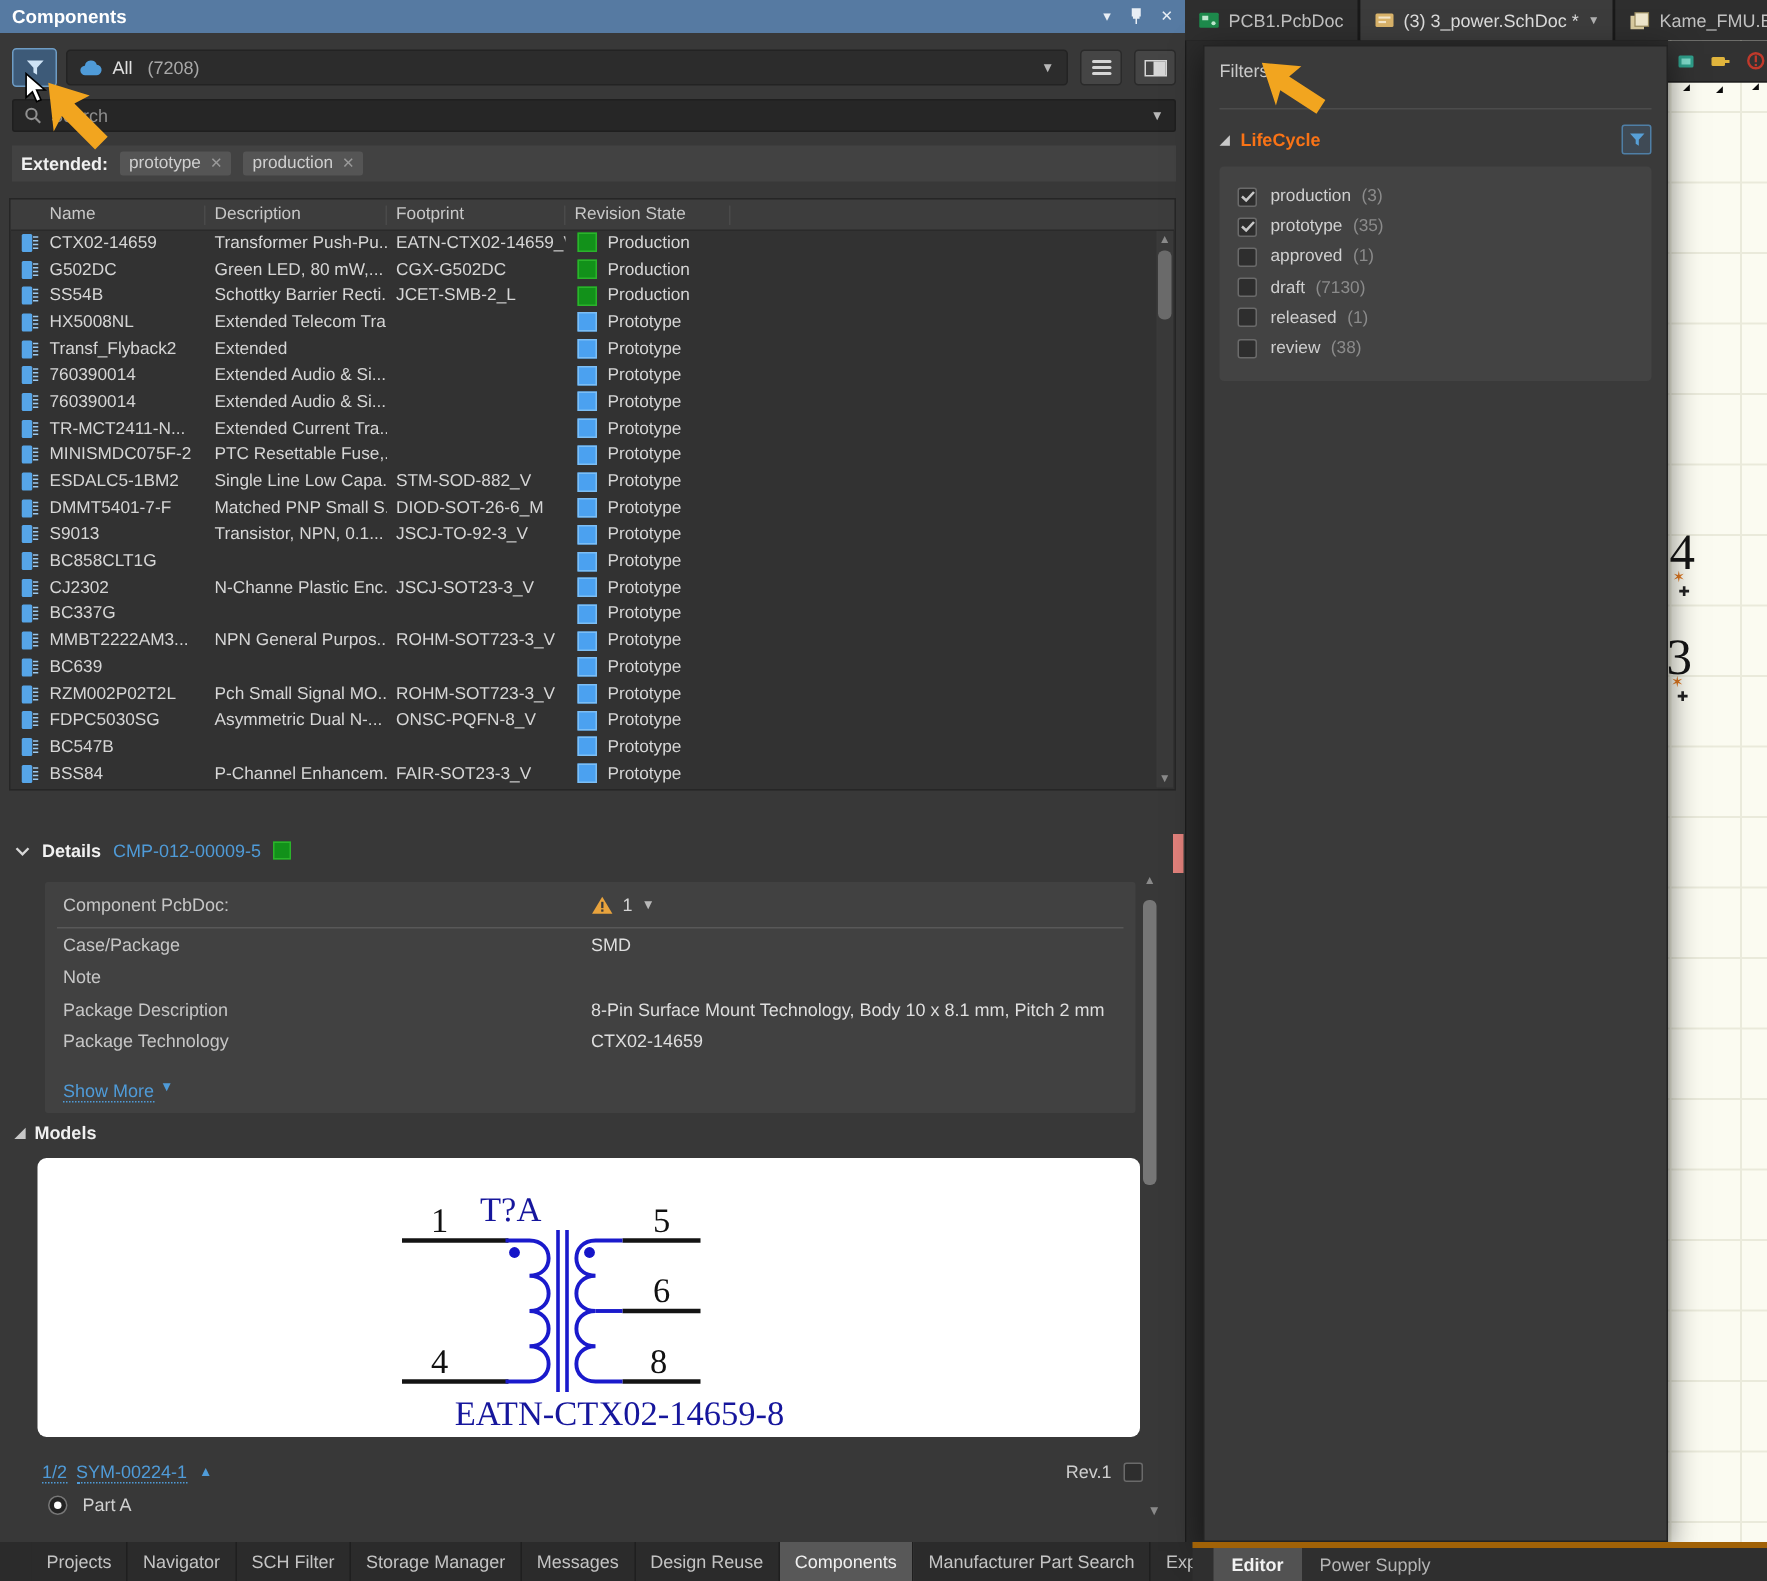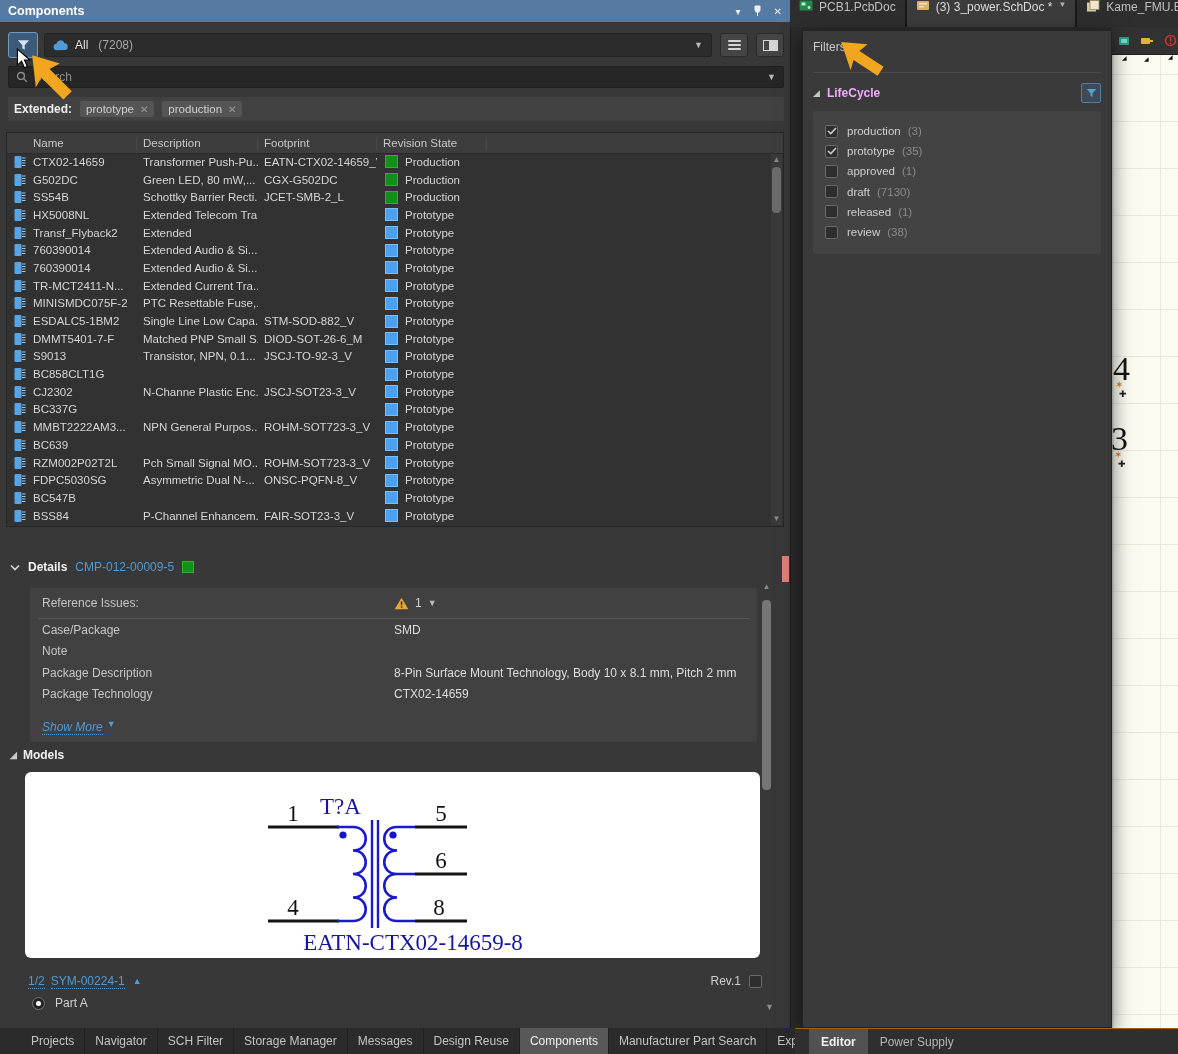"PCB1.PcbDoc" .dtab { align-items: none -> center }
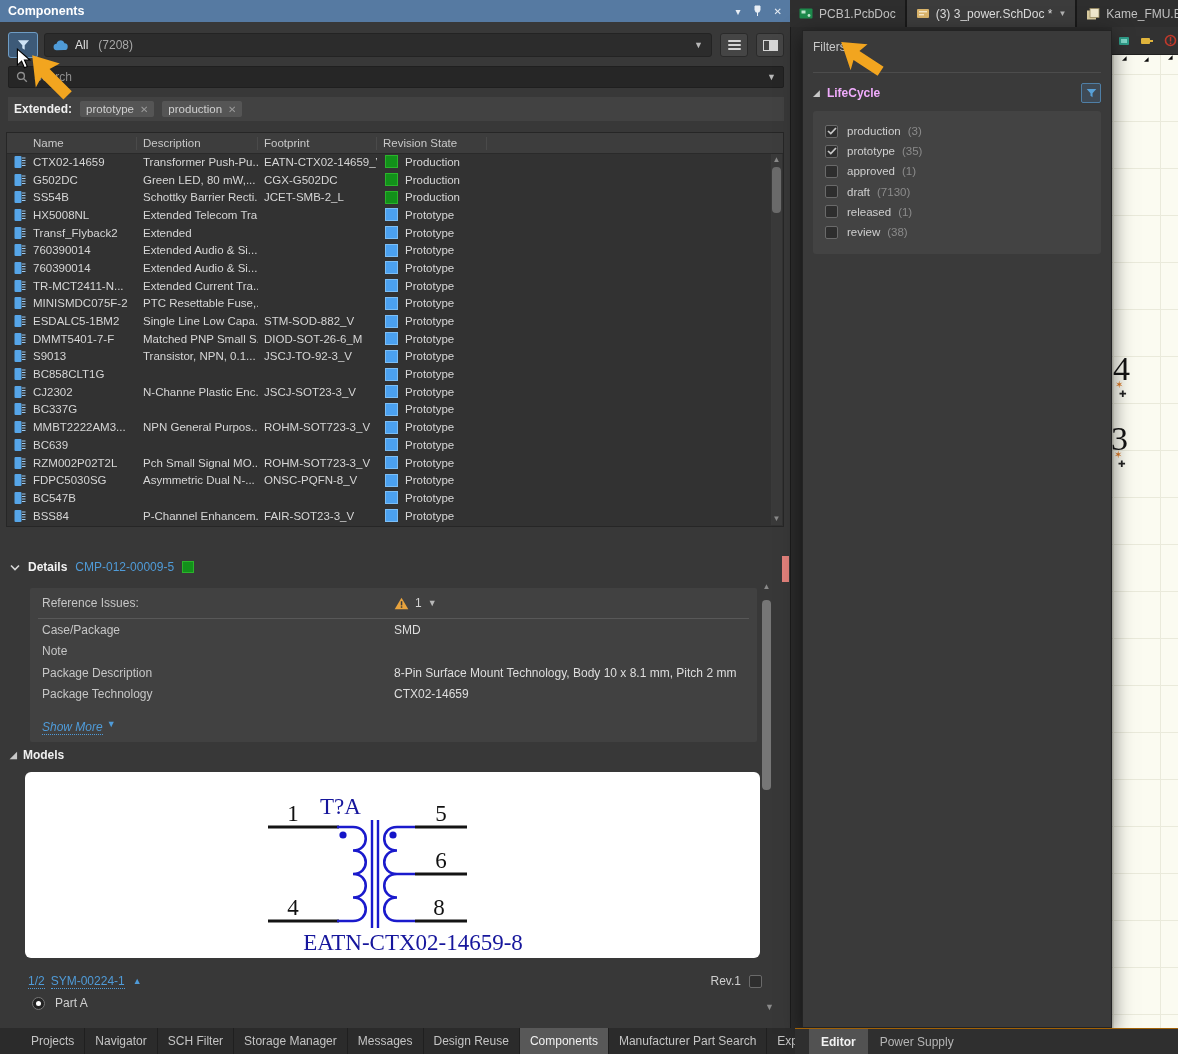"LifeCycle" .f-section-label { color: #f0abfc -> #f97316 }
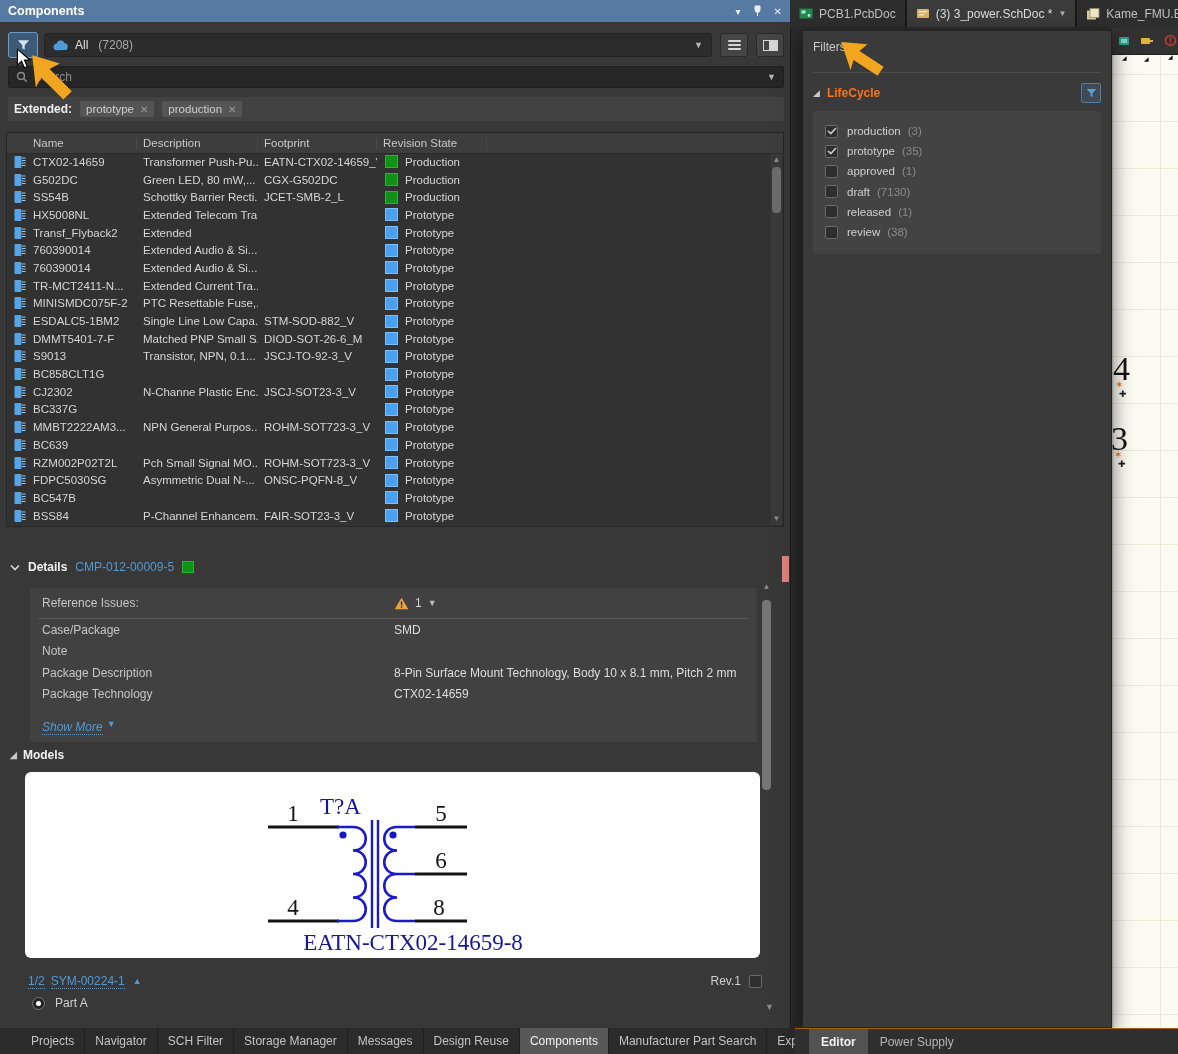"Reference Issues:" span.f-label { text: Reference Issues -> Component PcbDoc }
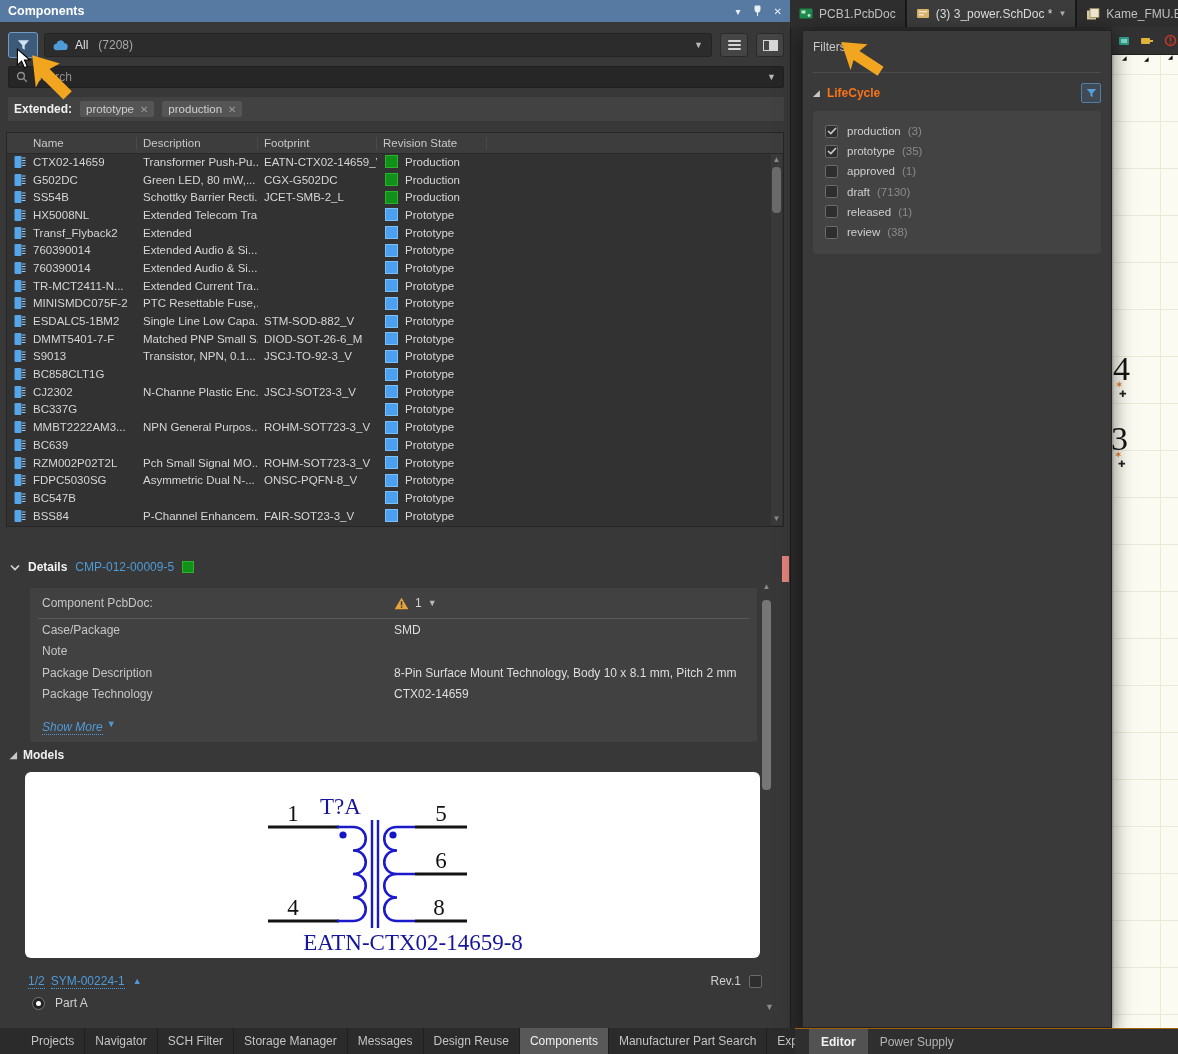"Show More" .show-more-wrap { font-style: italic -> none }
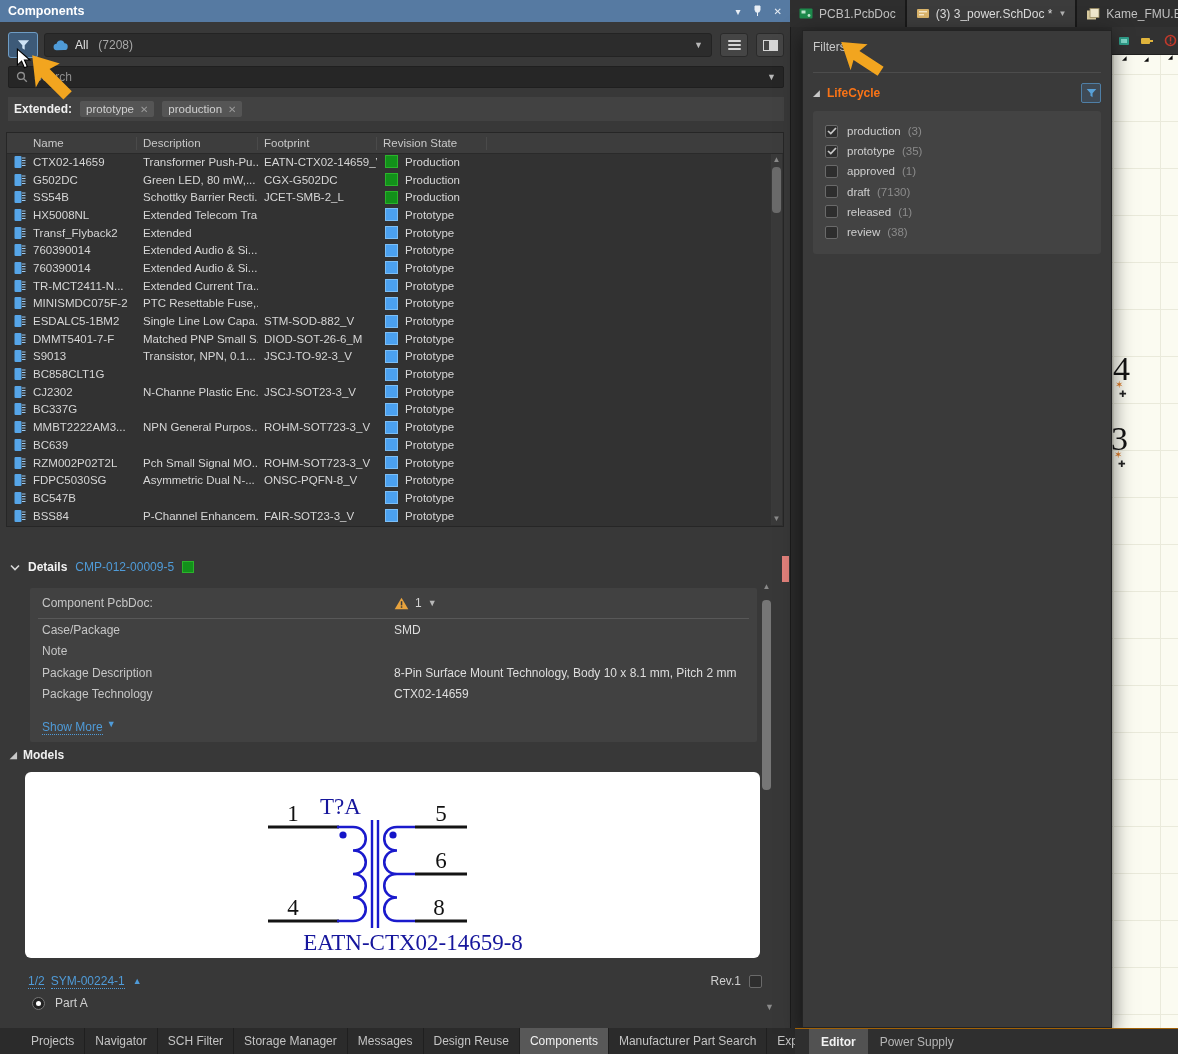"Editor" .editor-bar { border-top: 1px solid #a16207 -> 4px solid #a16207 }
